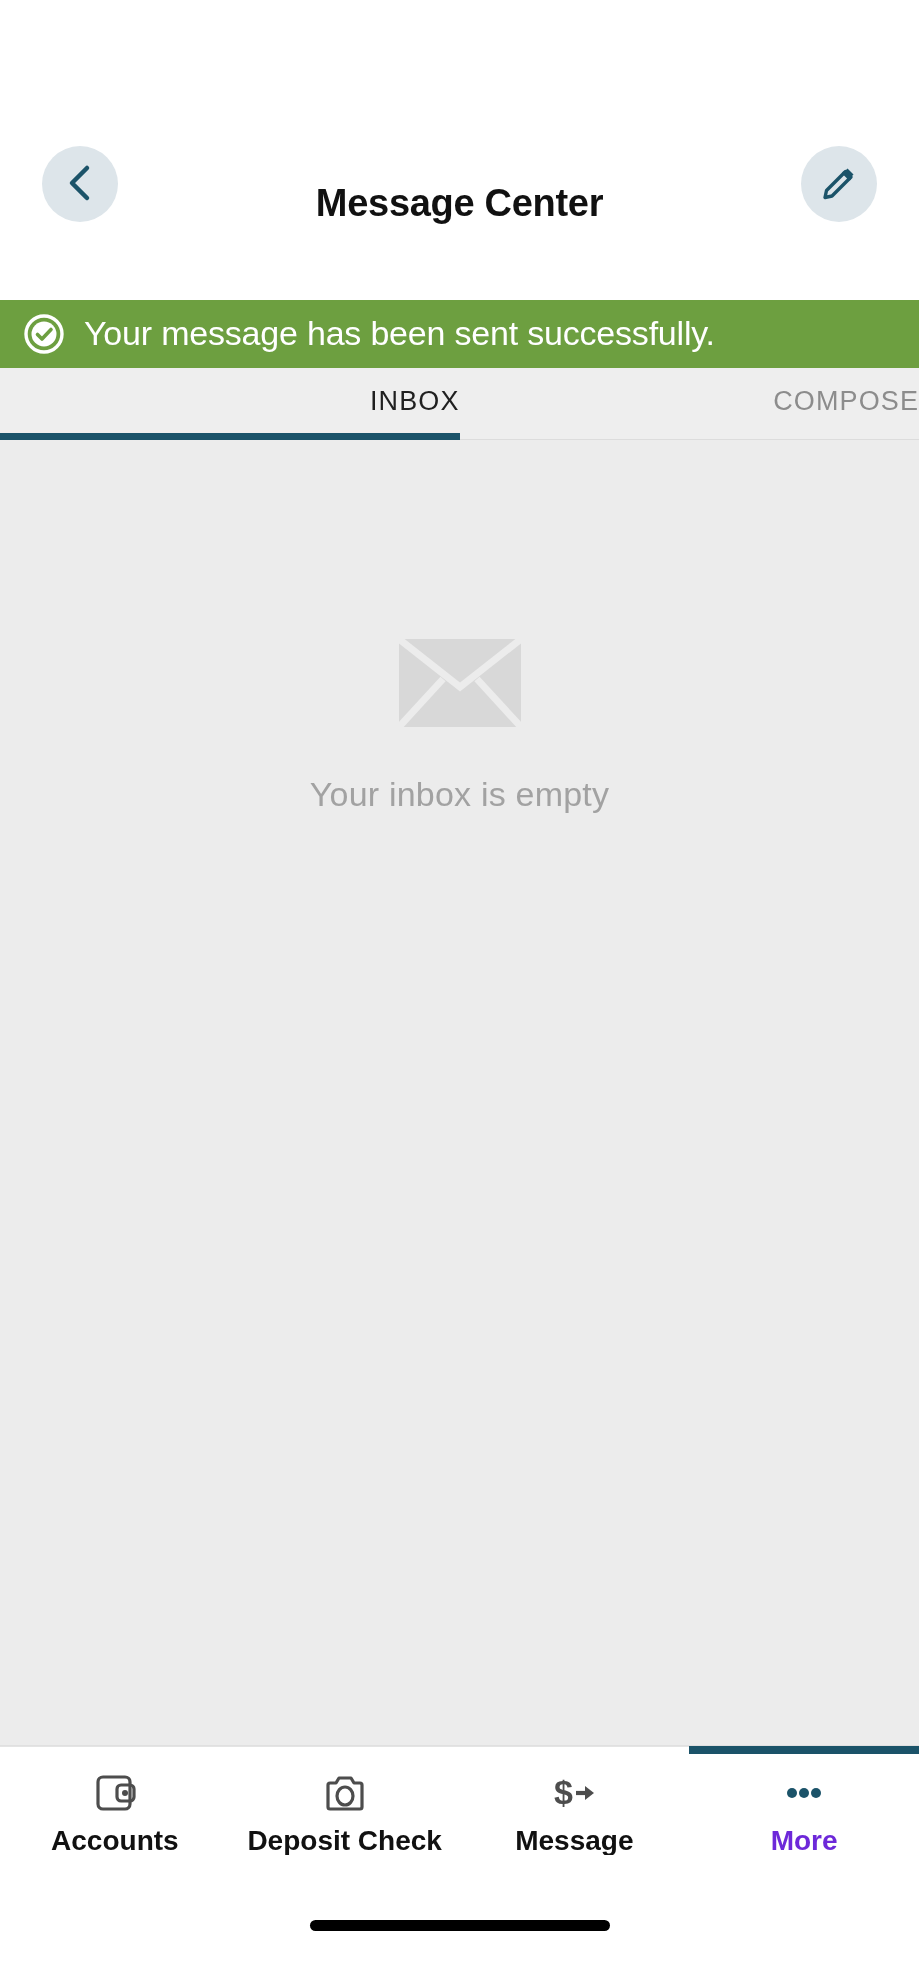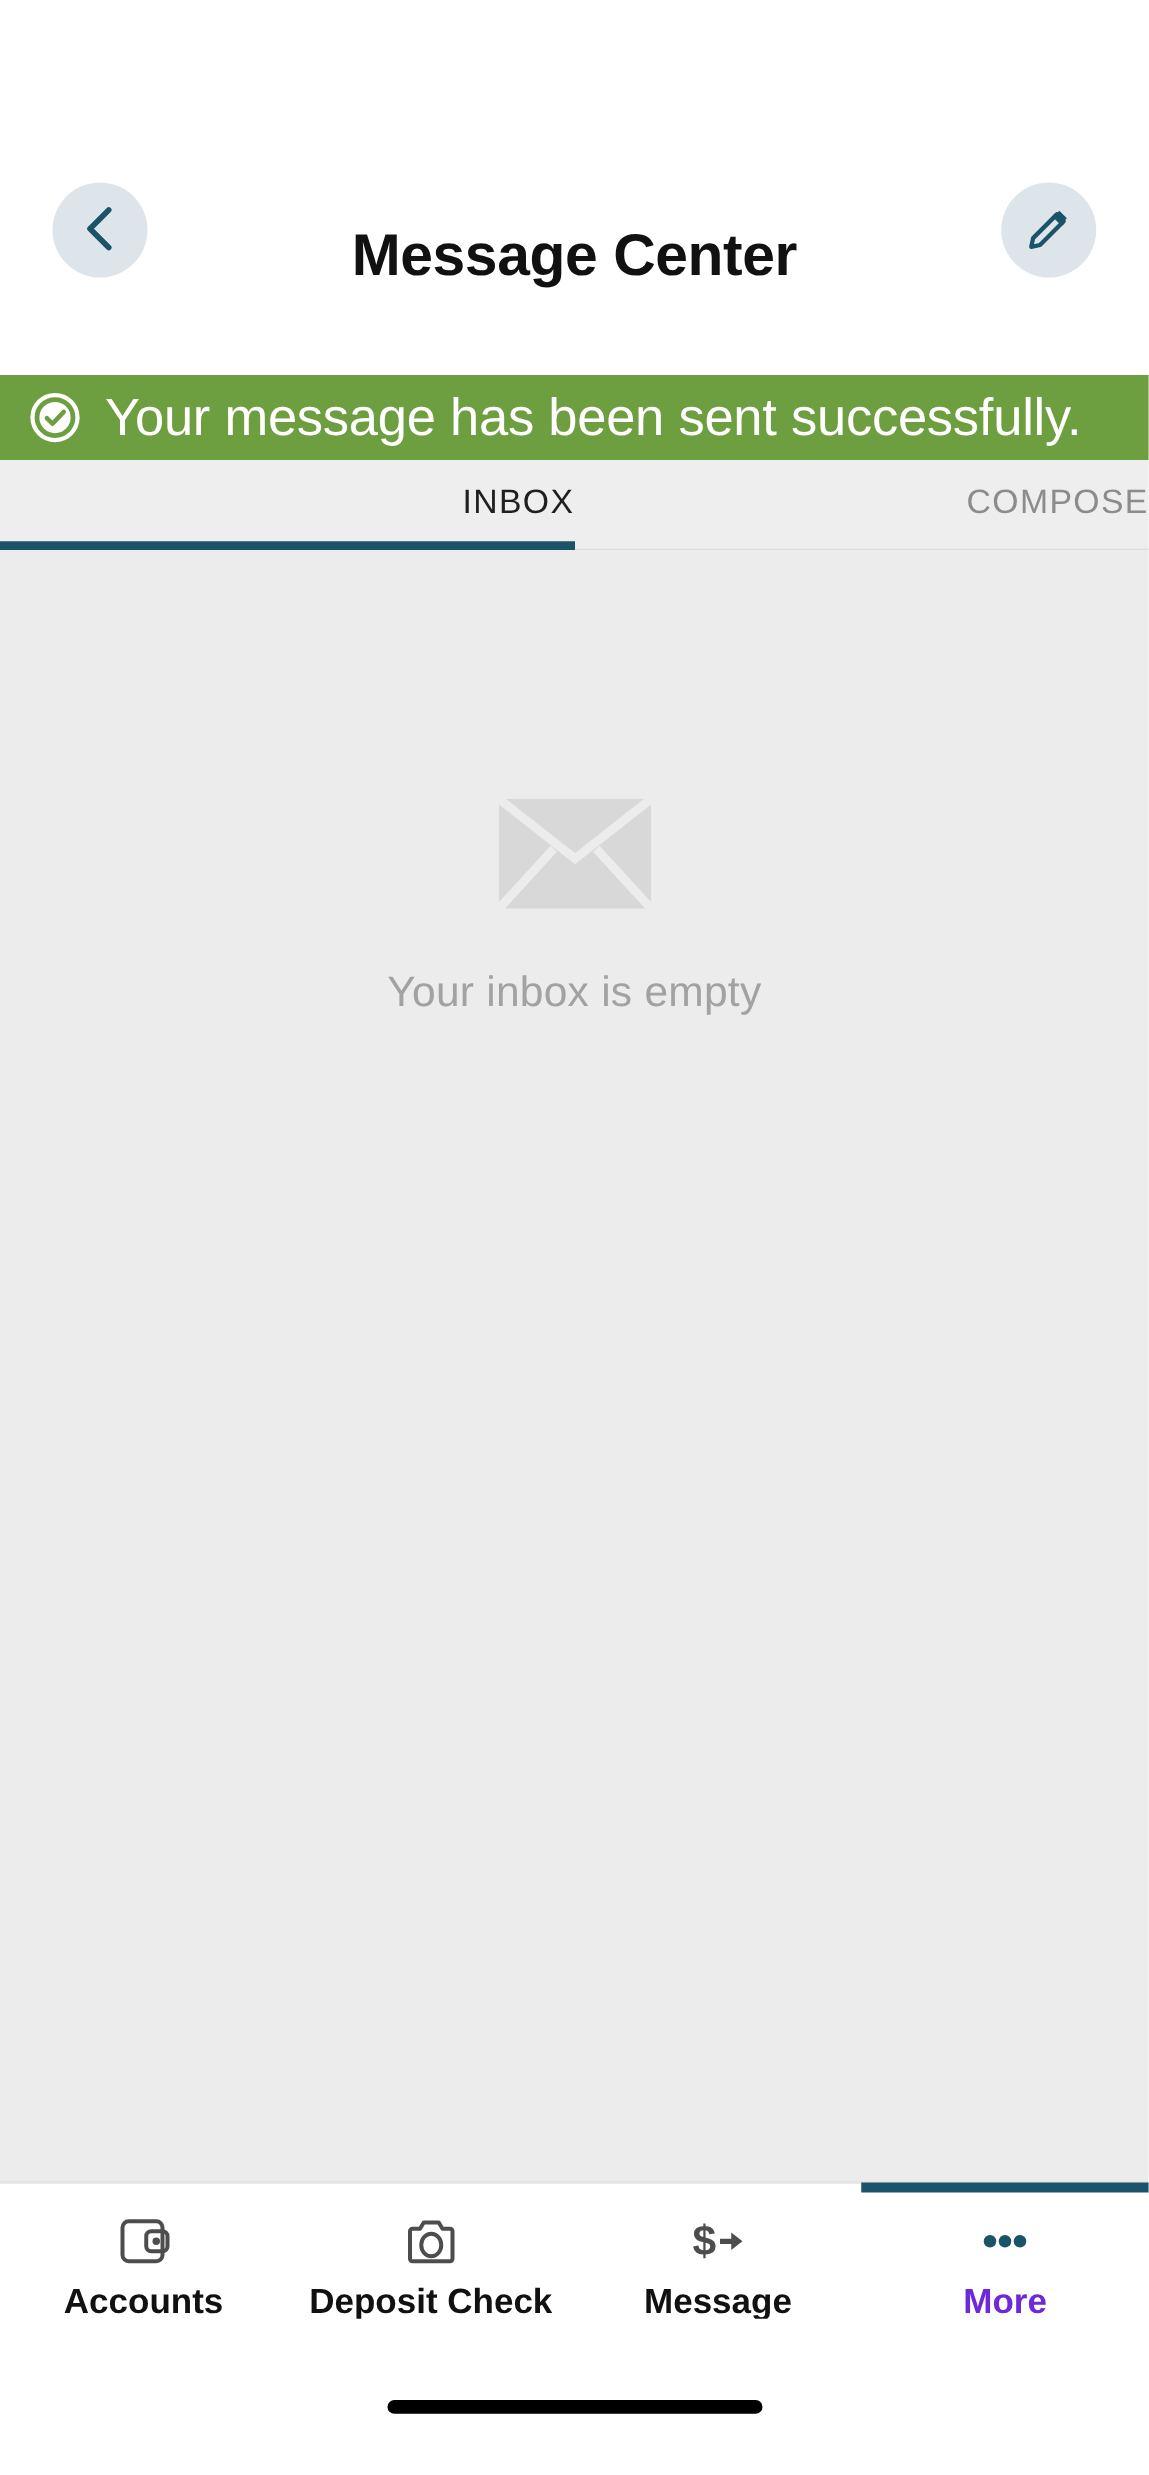"Message Center" .header-title { font-size: 47px -> 38px }
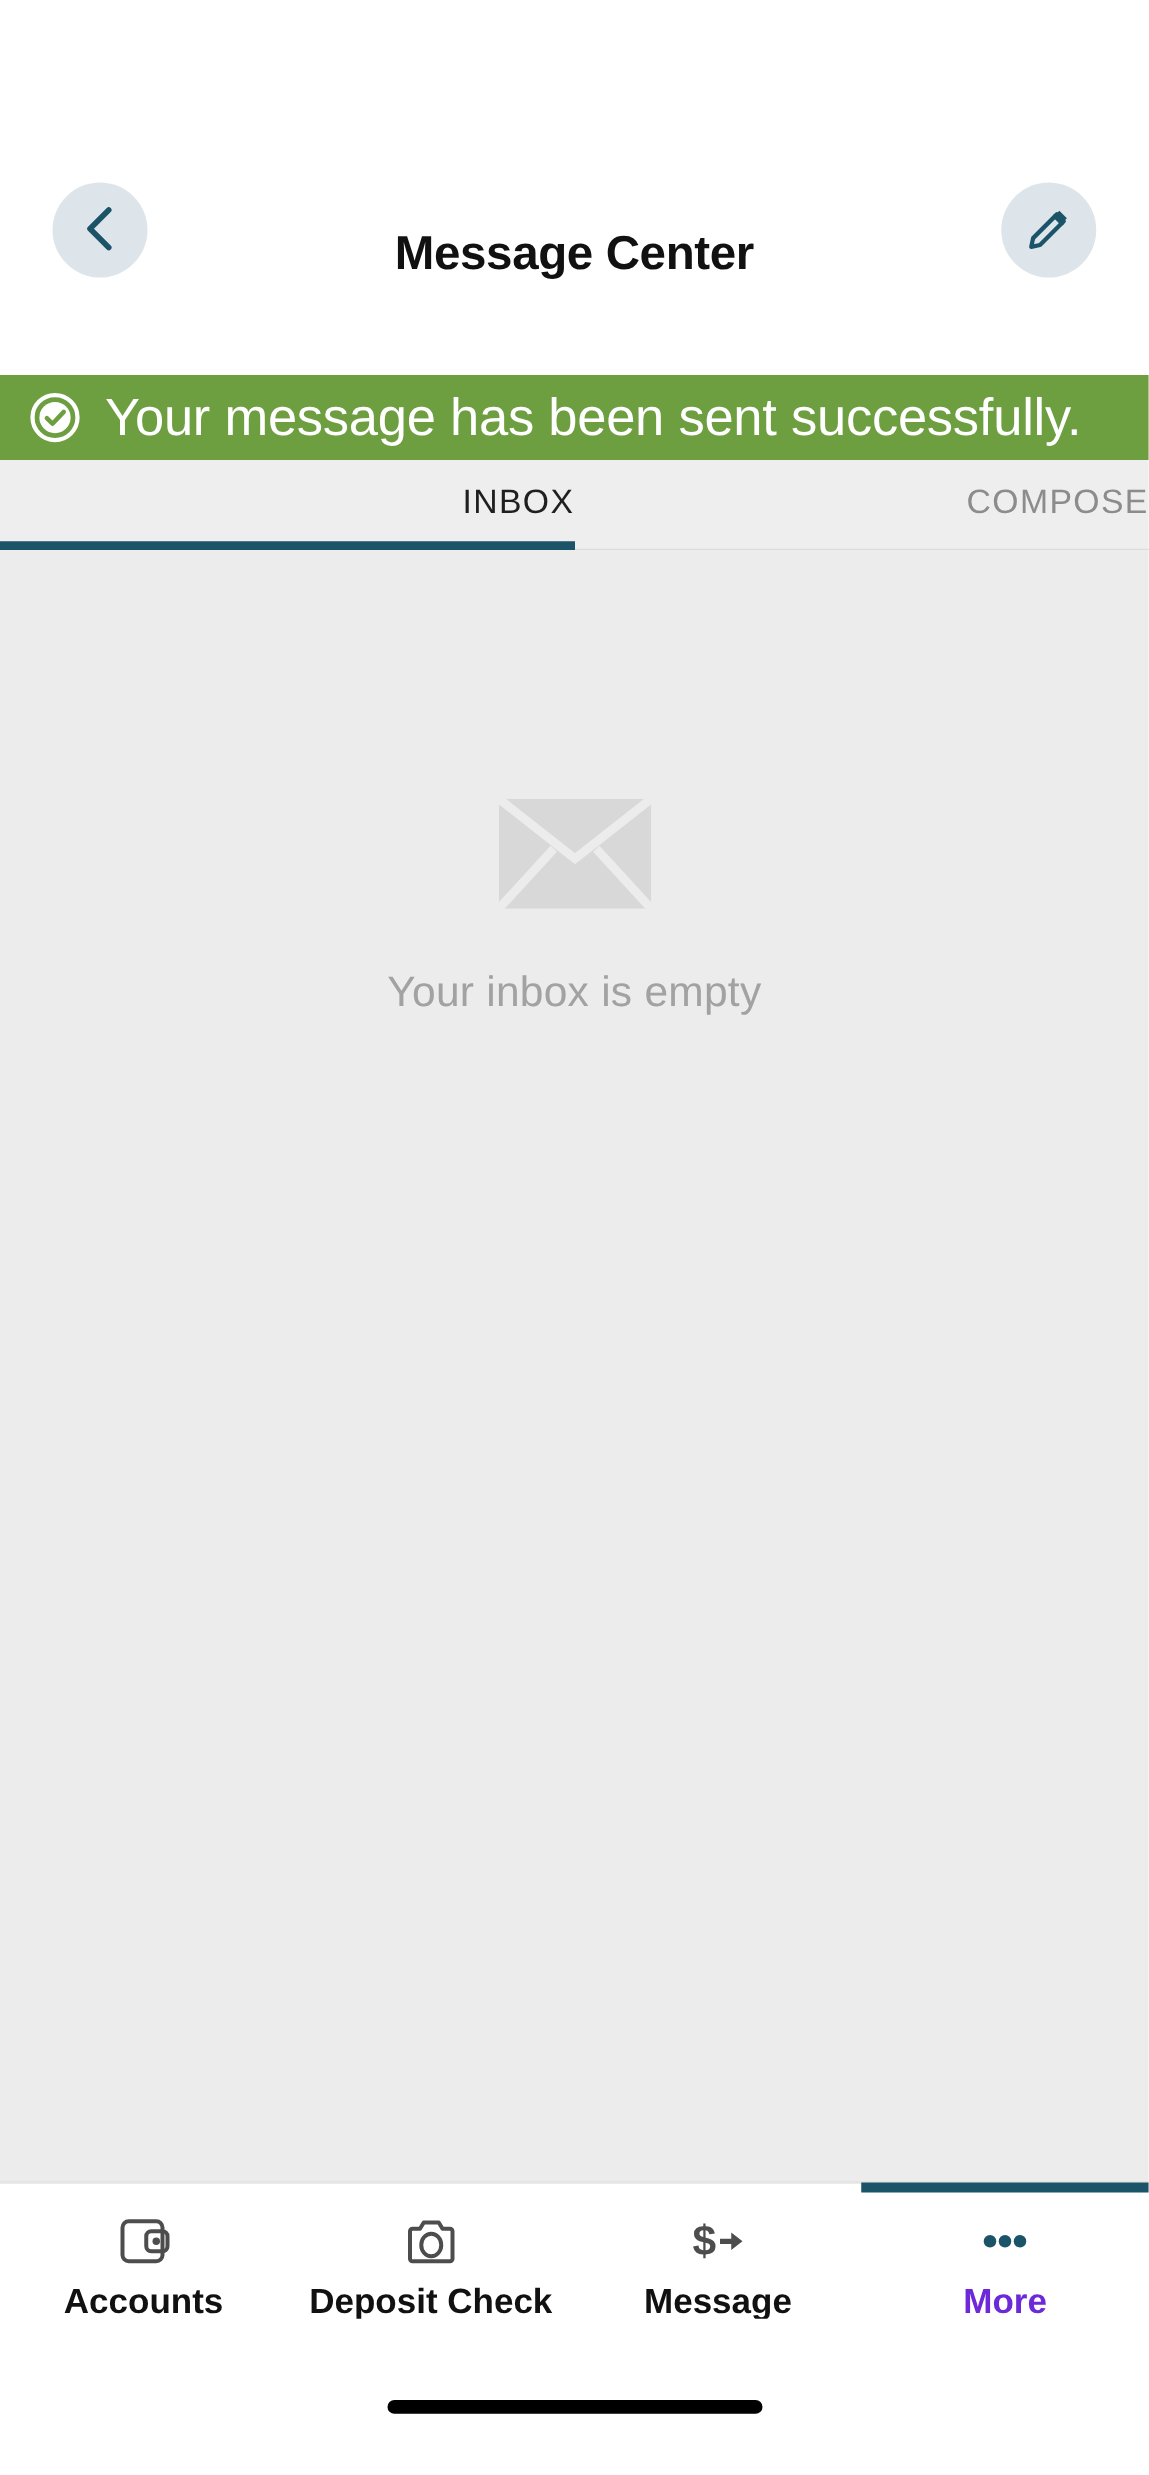"Your message has been sent" .banner-text { font-size: 42px -> 34px }
